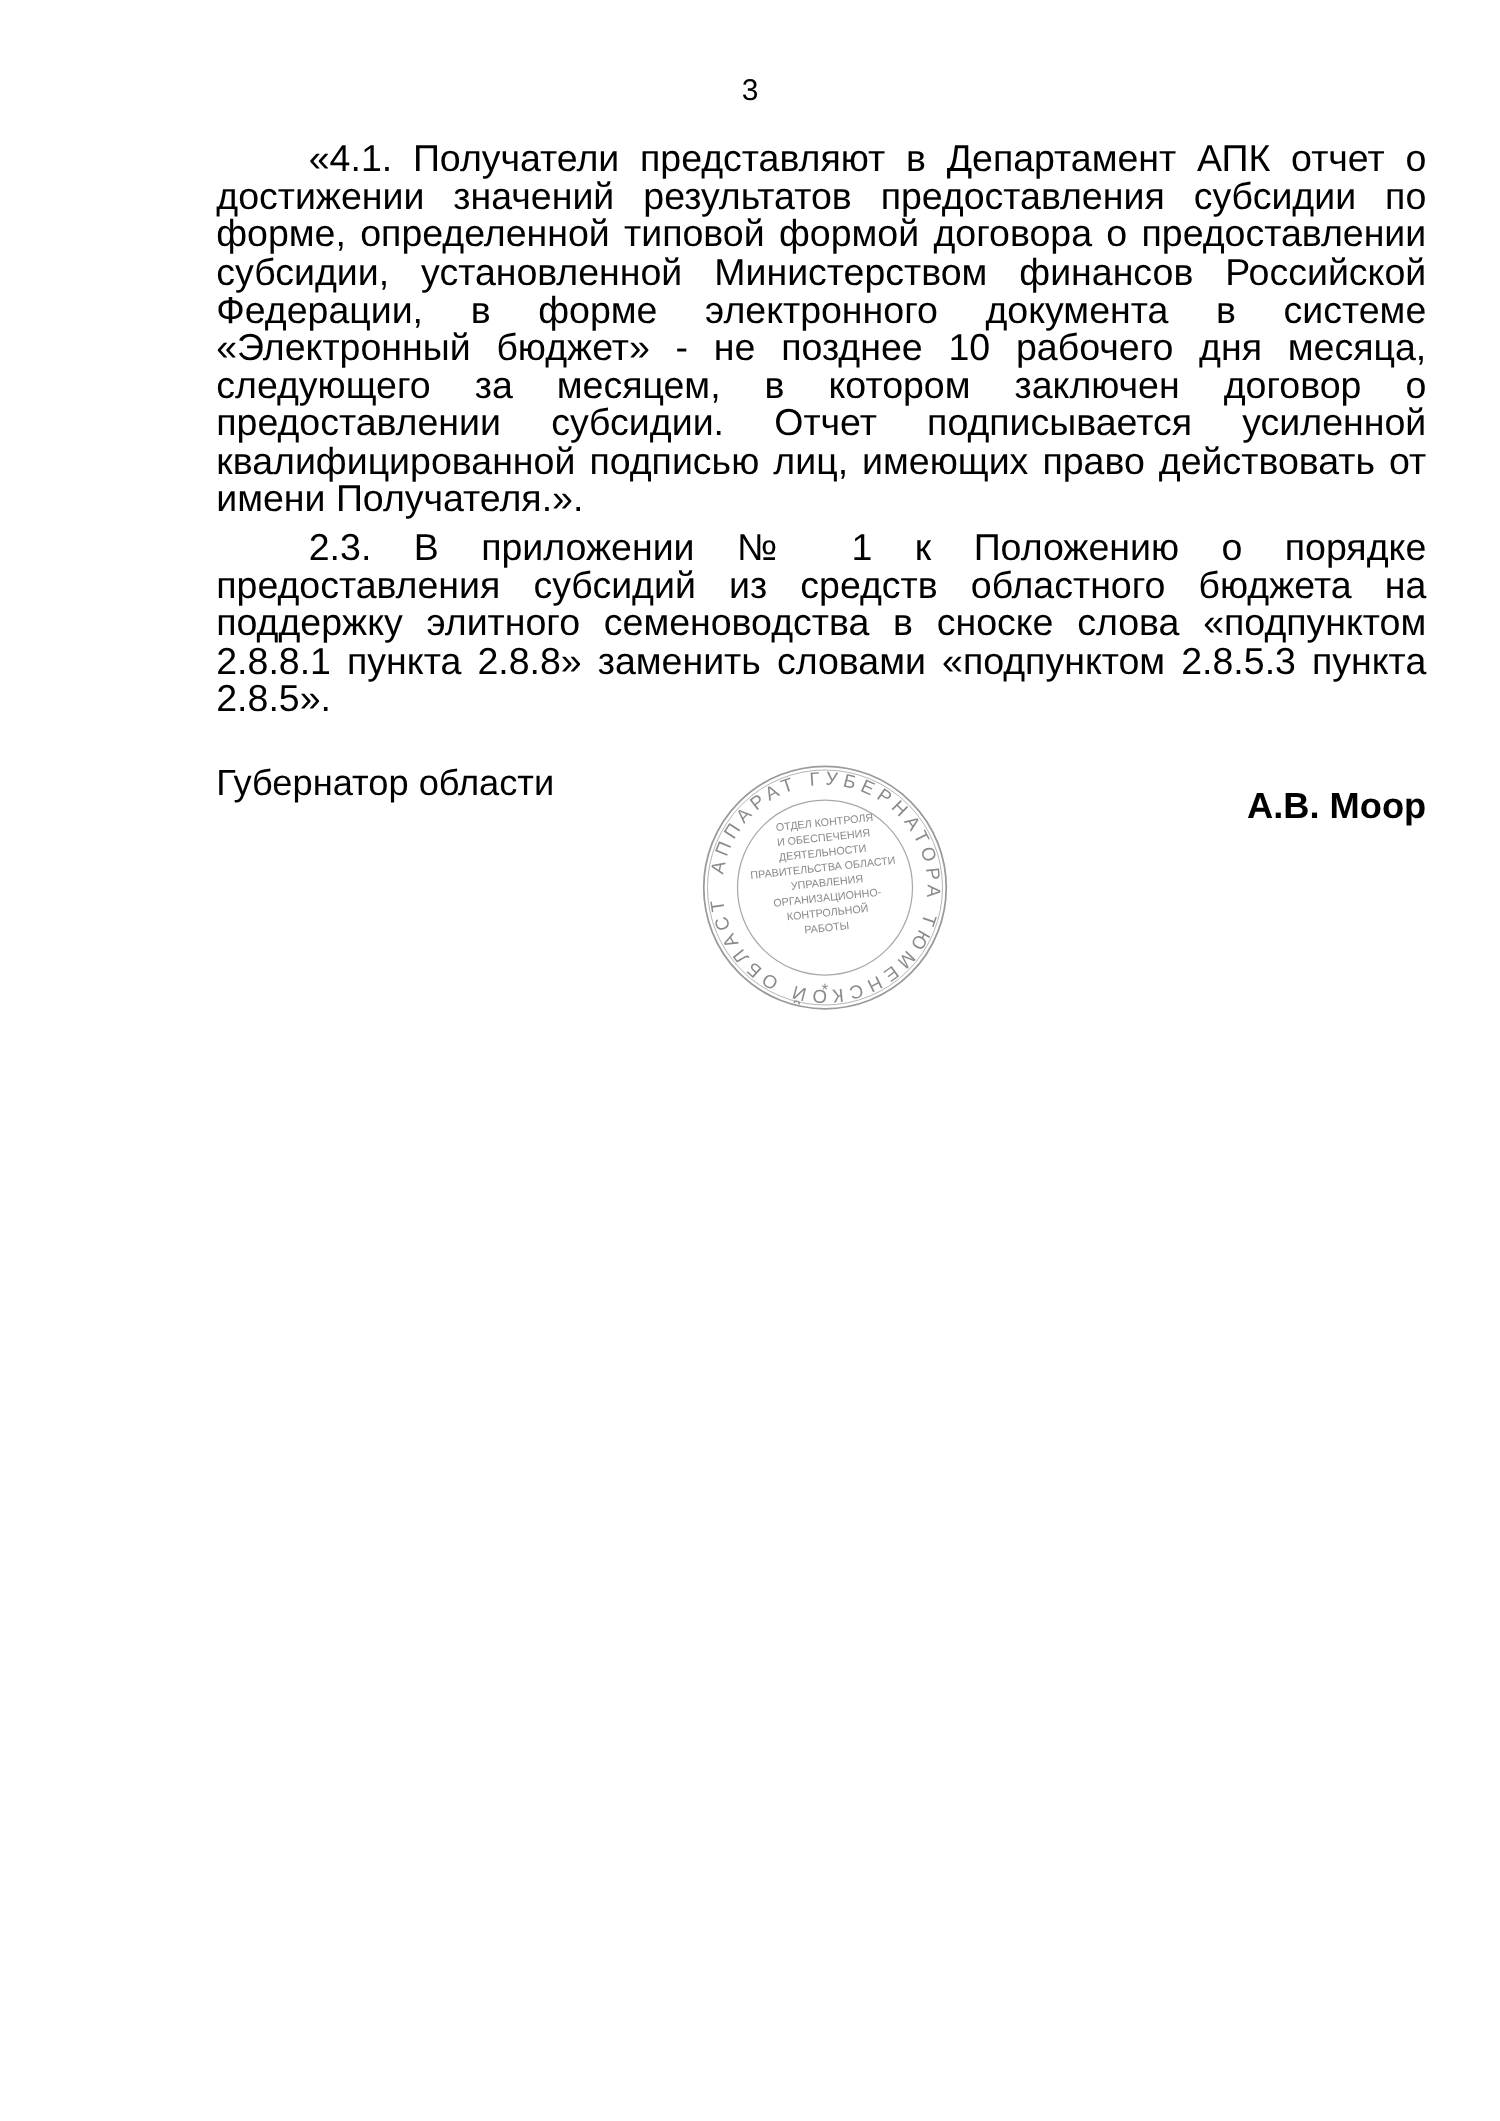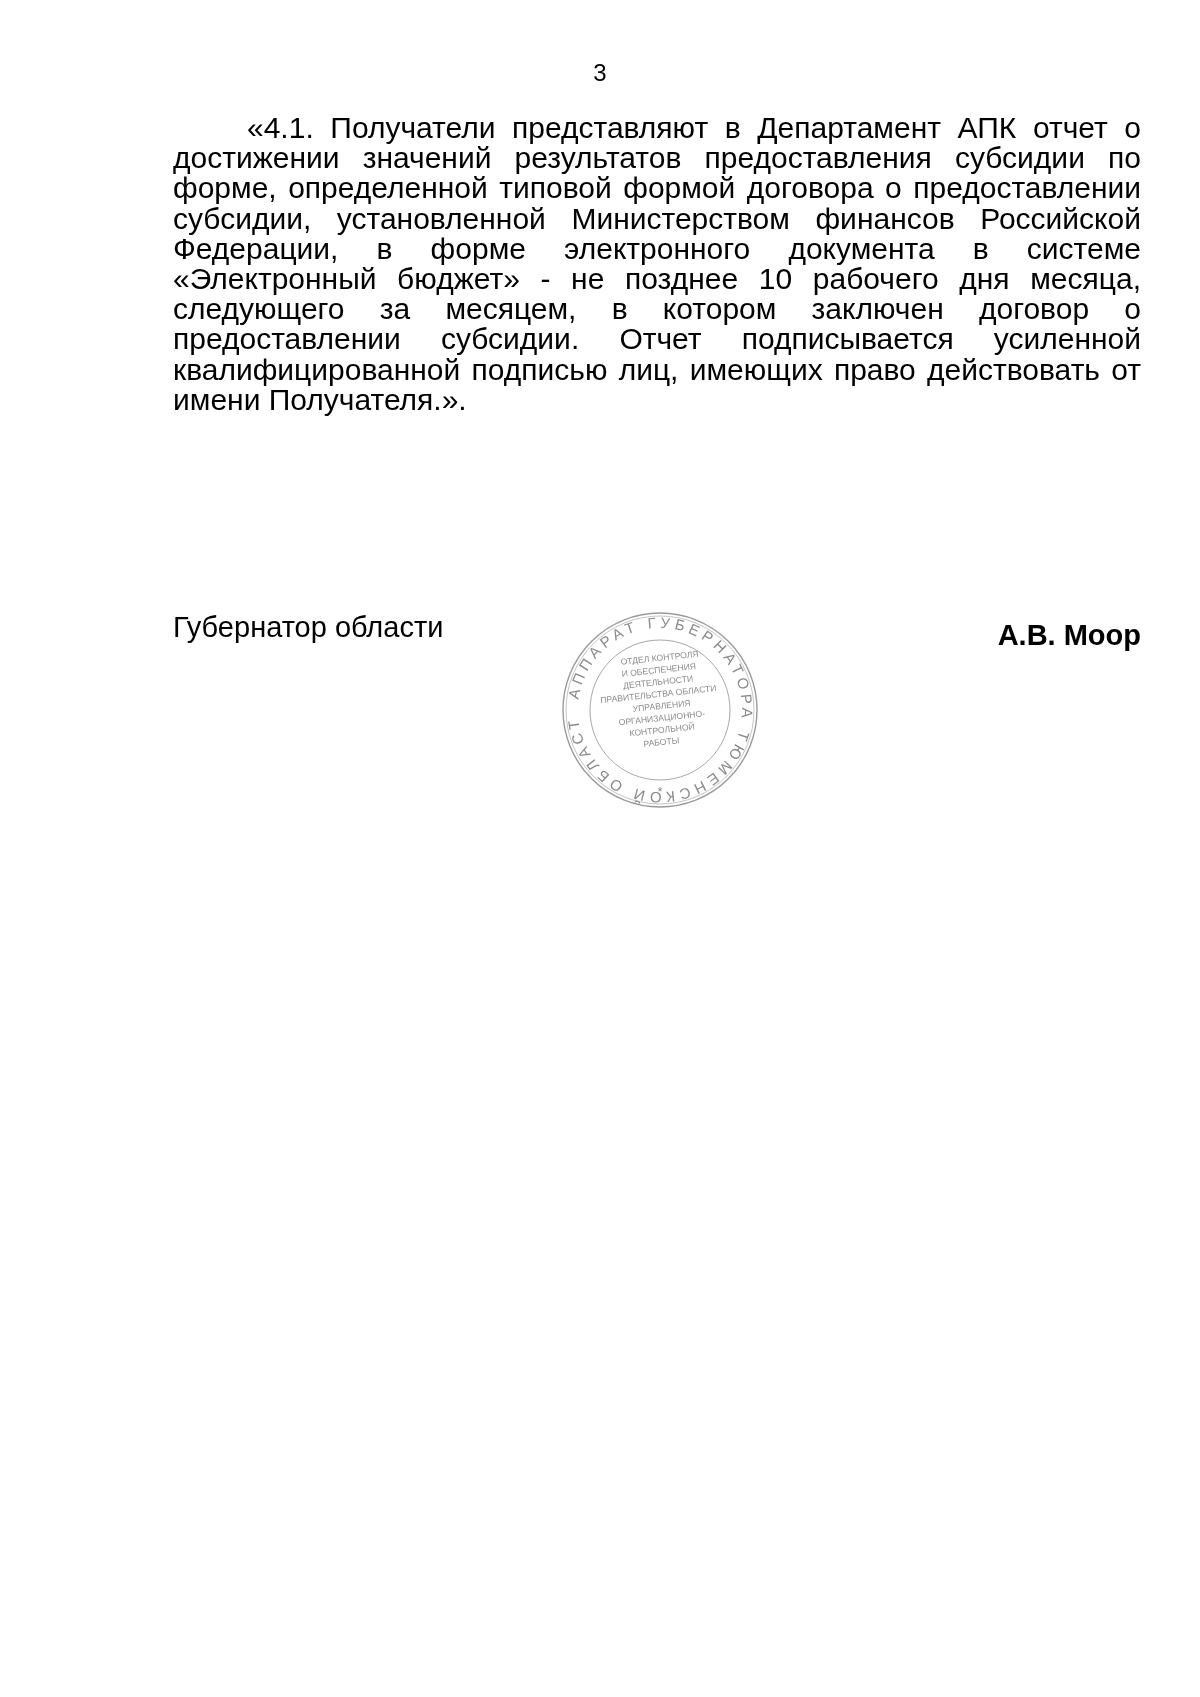"2.3. В приложении № 1" p.para { html: none -> <p>2.3. В приложении № 1 к Положению о порядке предоставления субсидий из средств областного бюджета на поддержку элитного семеноводства в сноске слова «подпунктом 2.8.8.1 пункта 2.8.8» заменить словами «подпунктом 2.8.5.3 пункта 2.8.5».</p> }
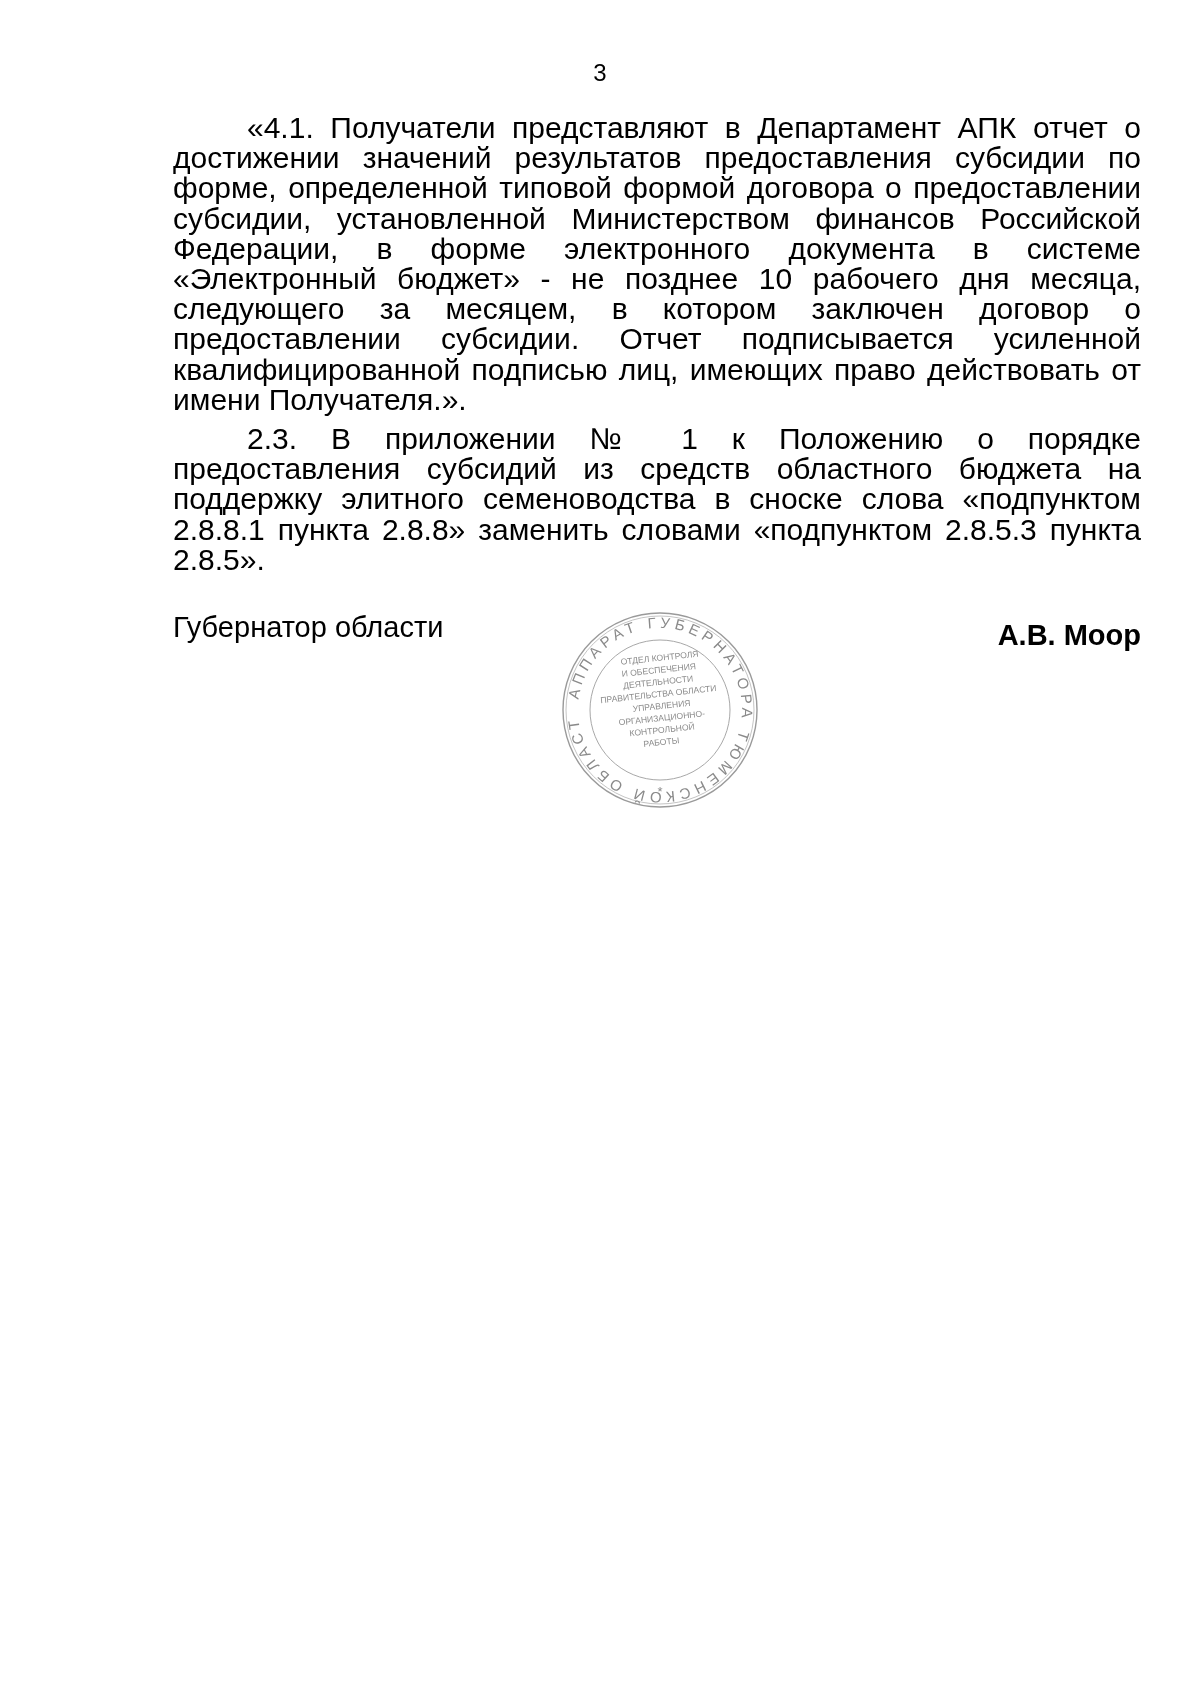"А.В. Моор" .sig-name { top: 8px -> 18px }
